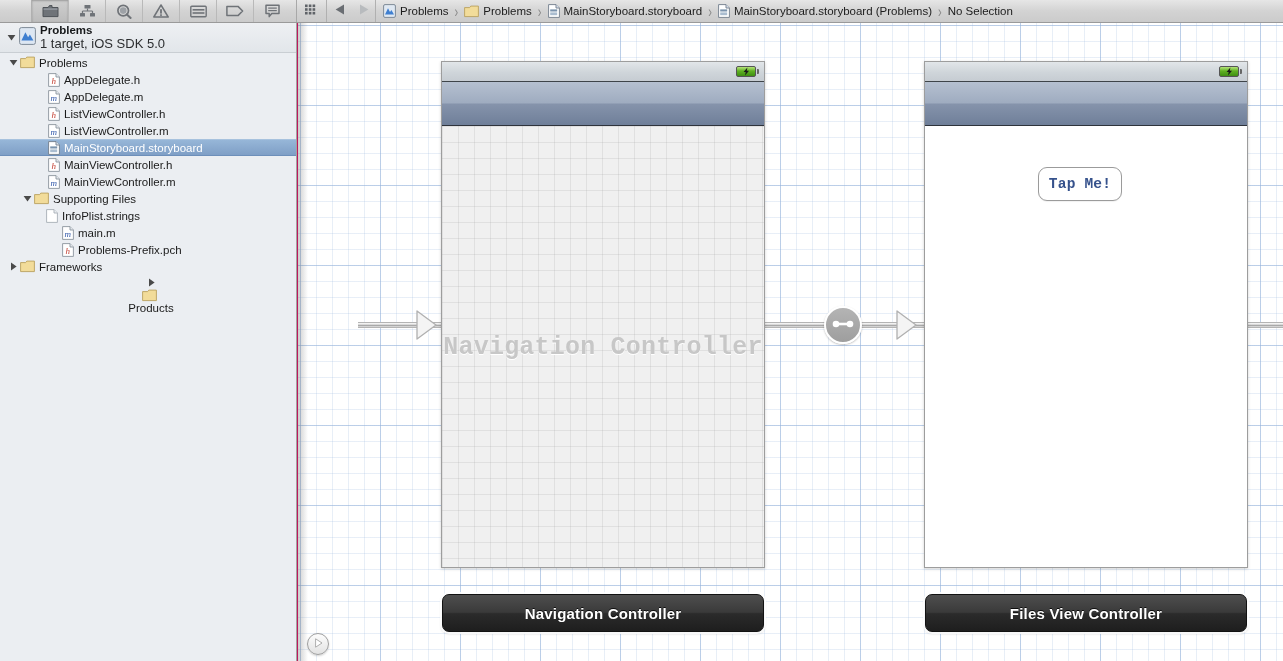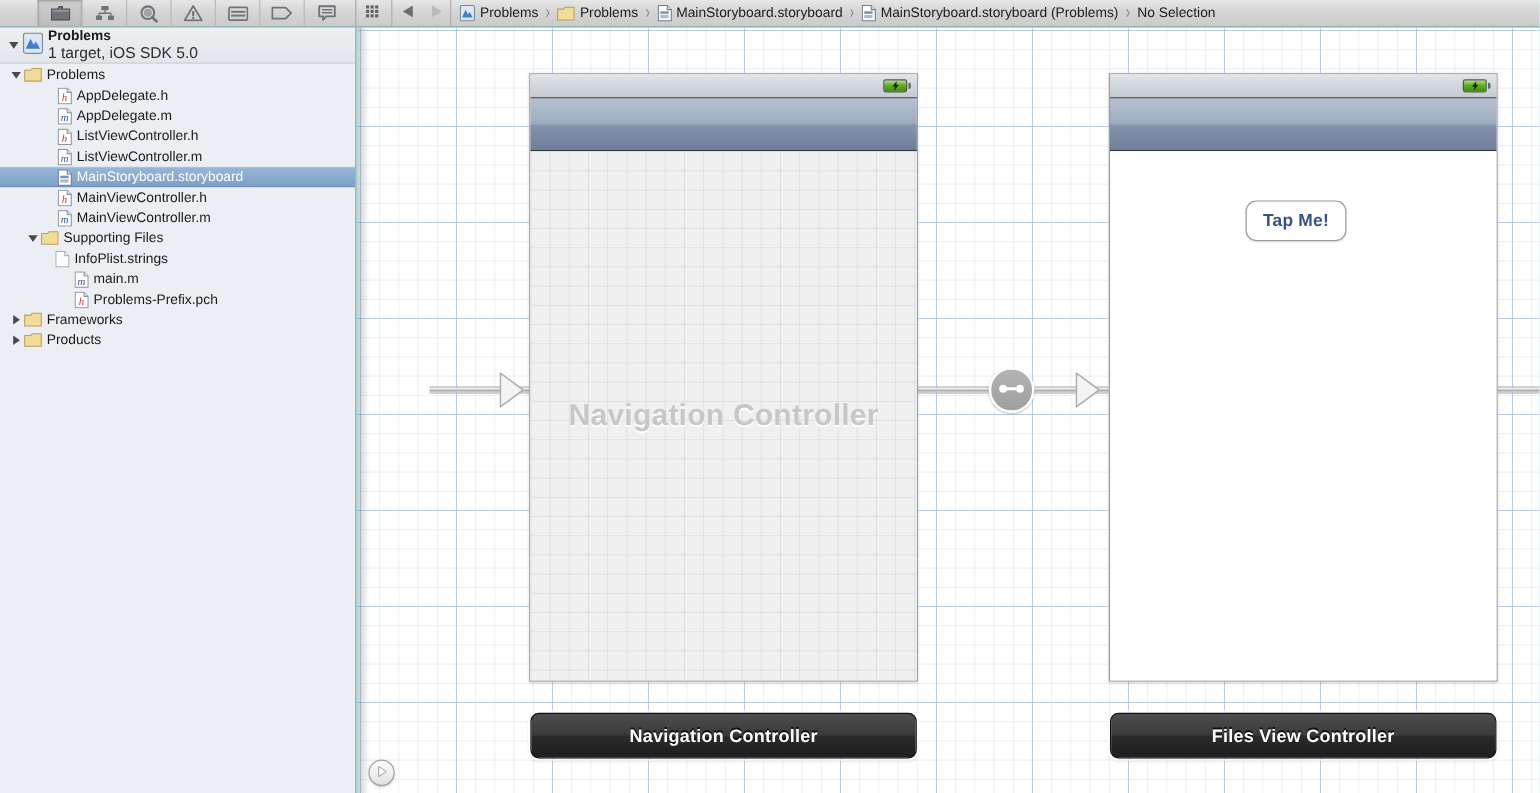"Problems" #app { background: #5eead4 -> #be185d }
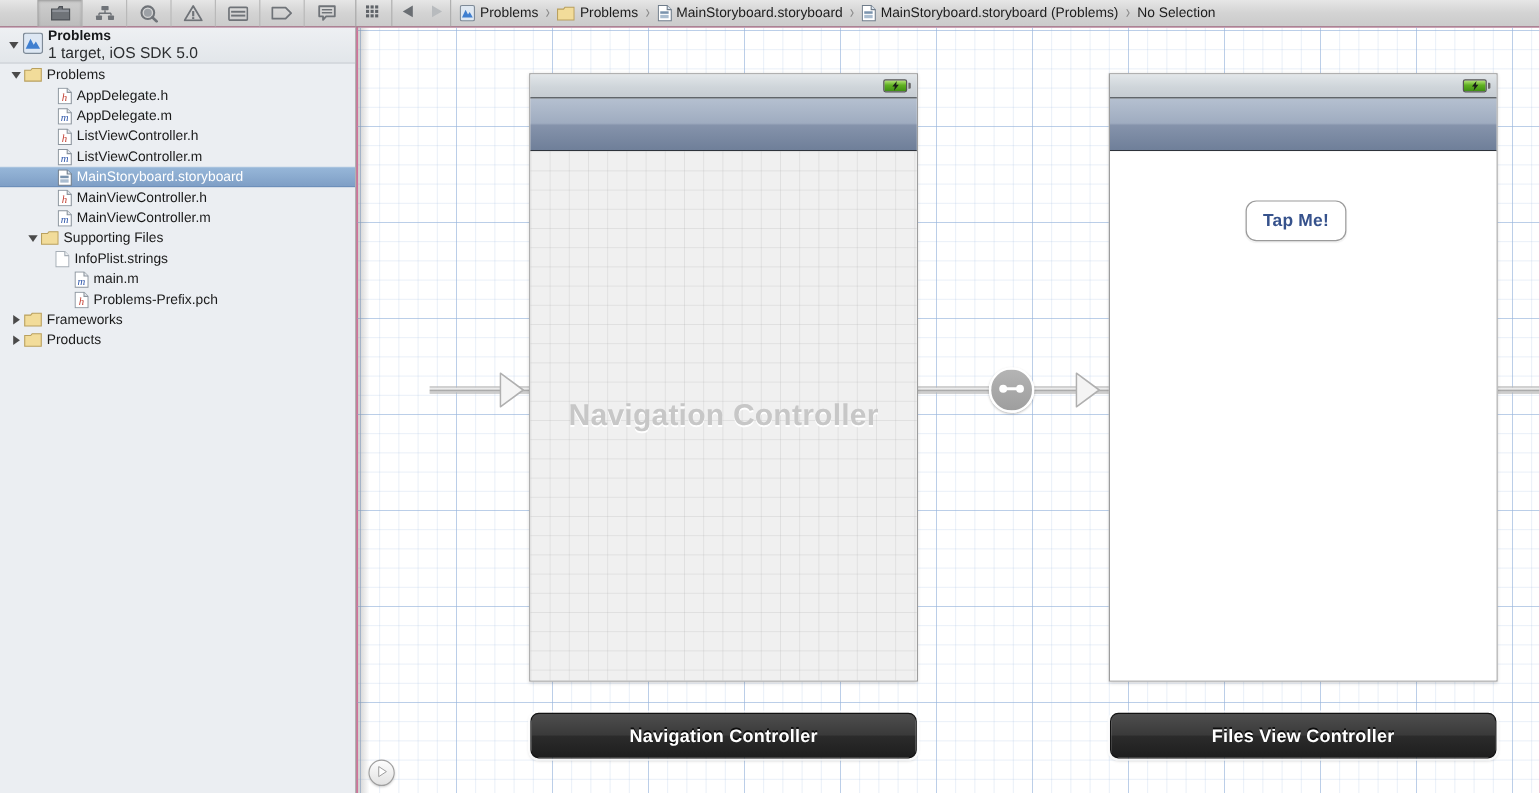"Tap Me!" .device { font-family: none -> Liberation Mono, monospace }
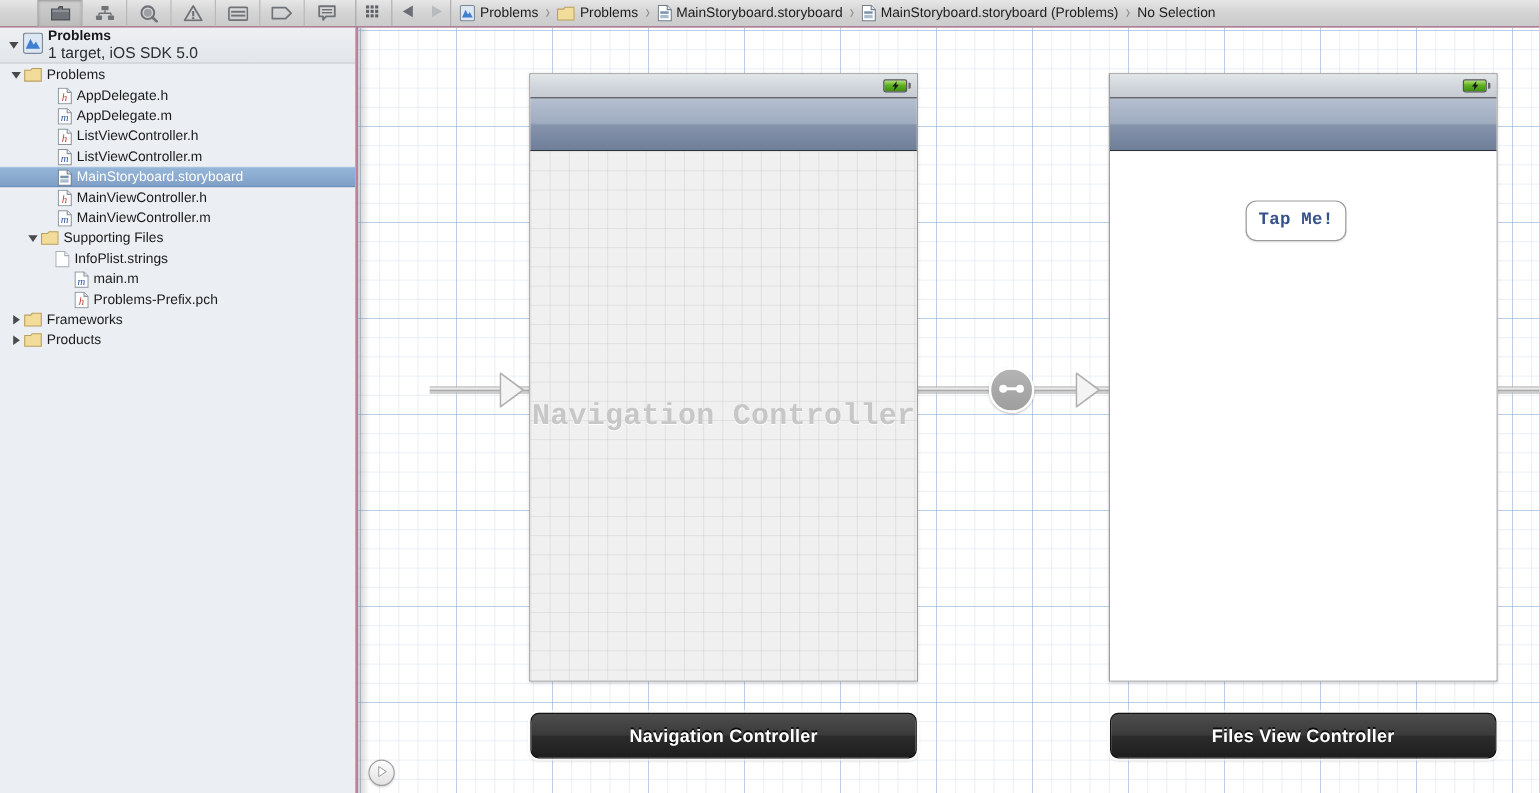"Products" div.row { flex-direction: none -> column }
